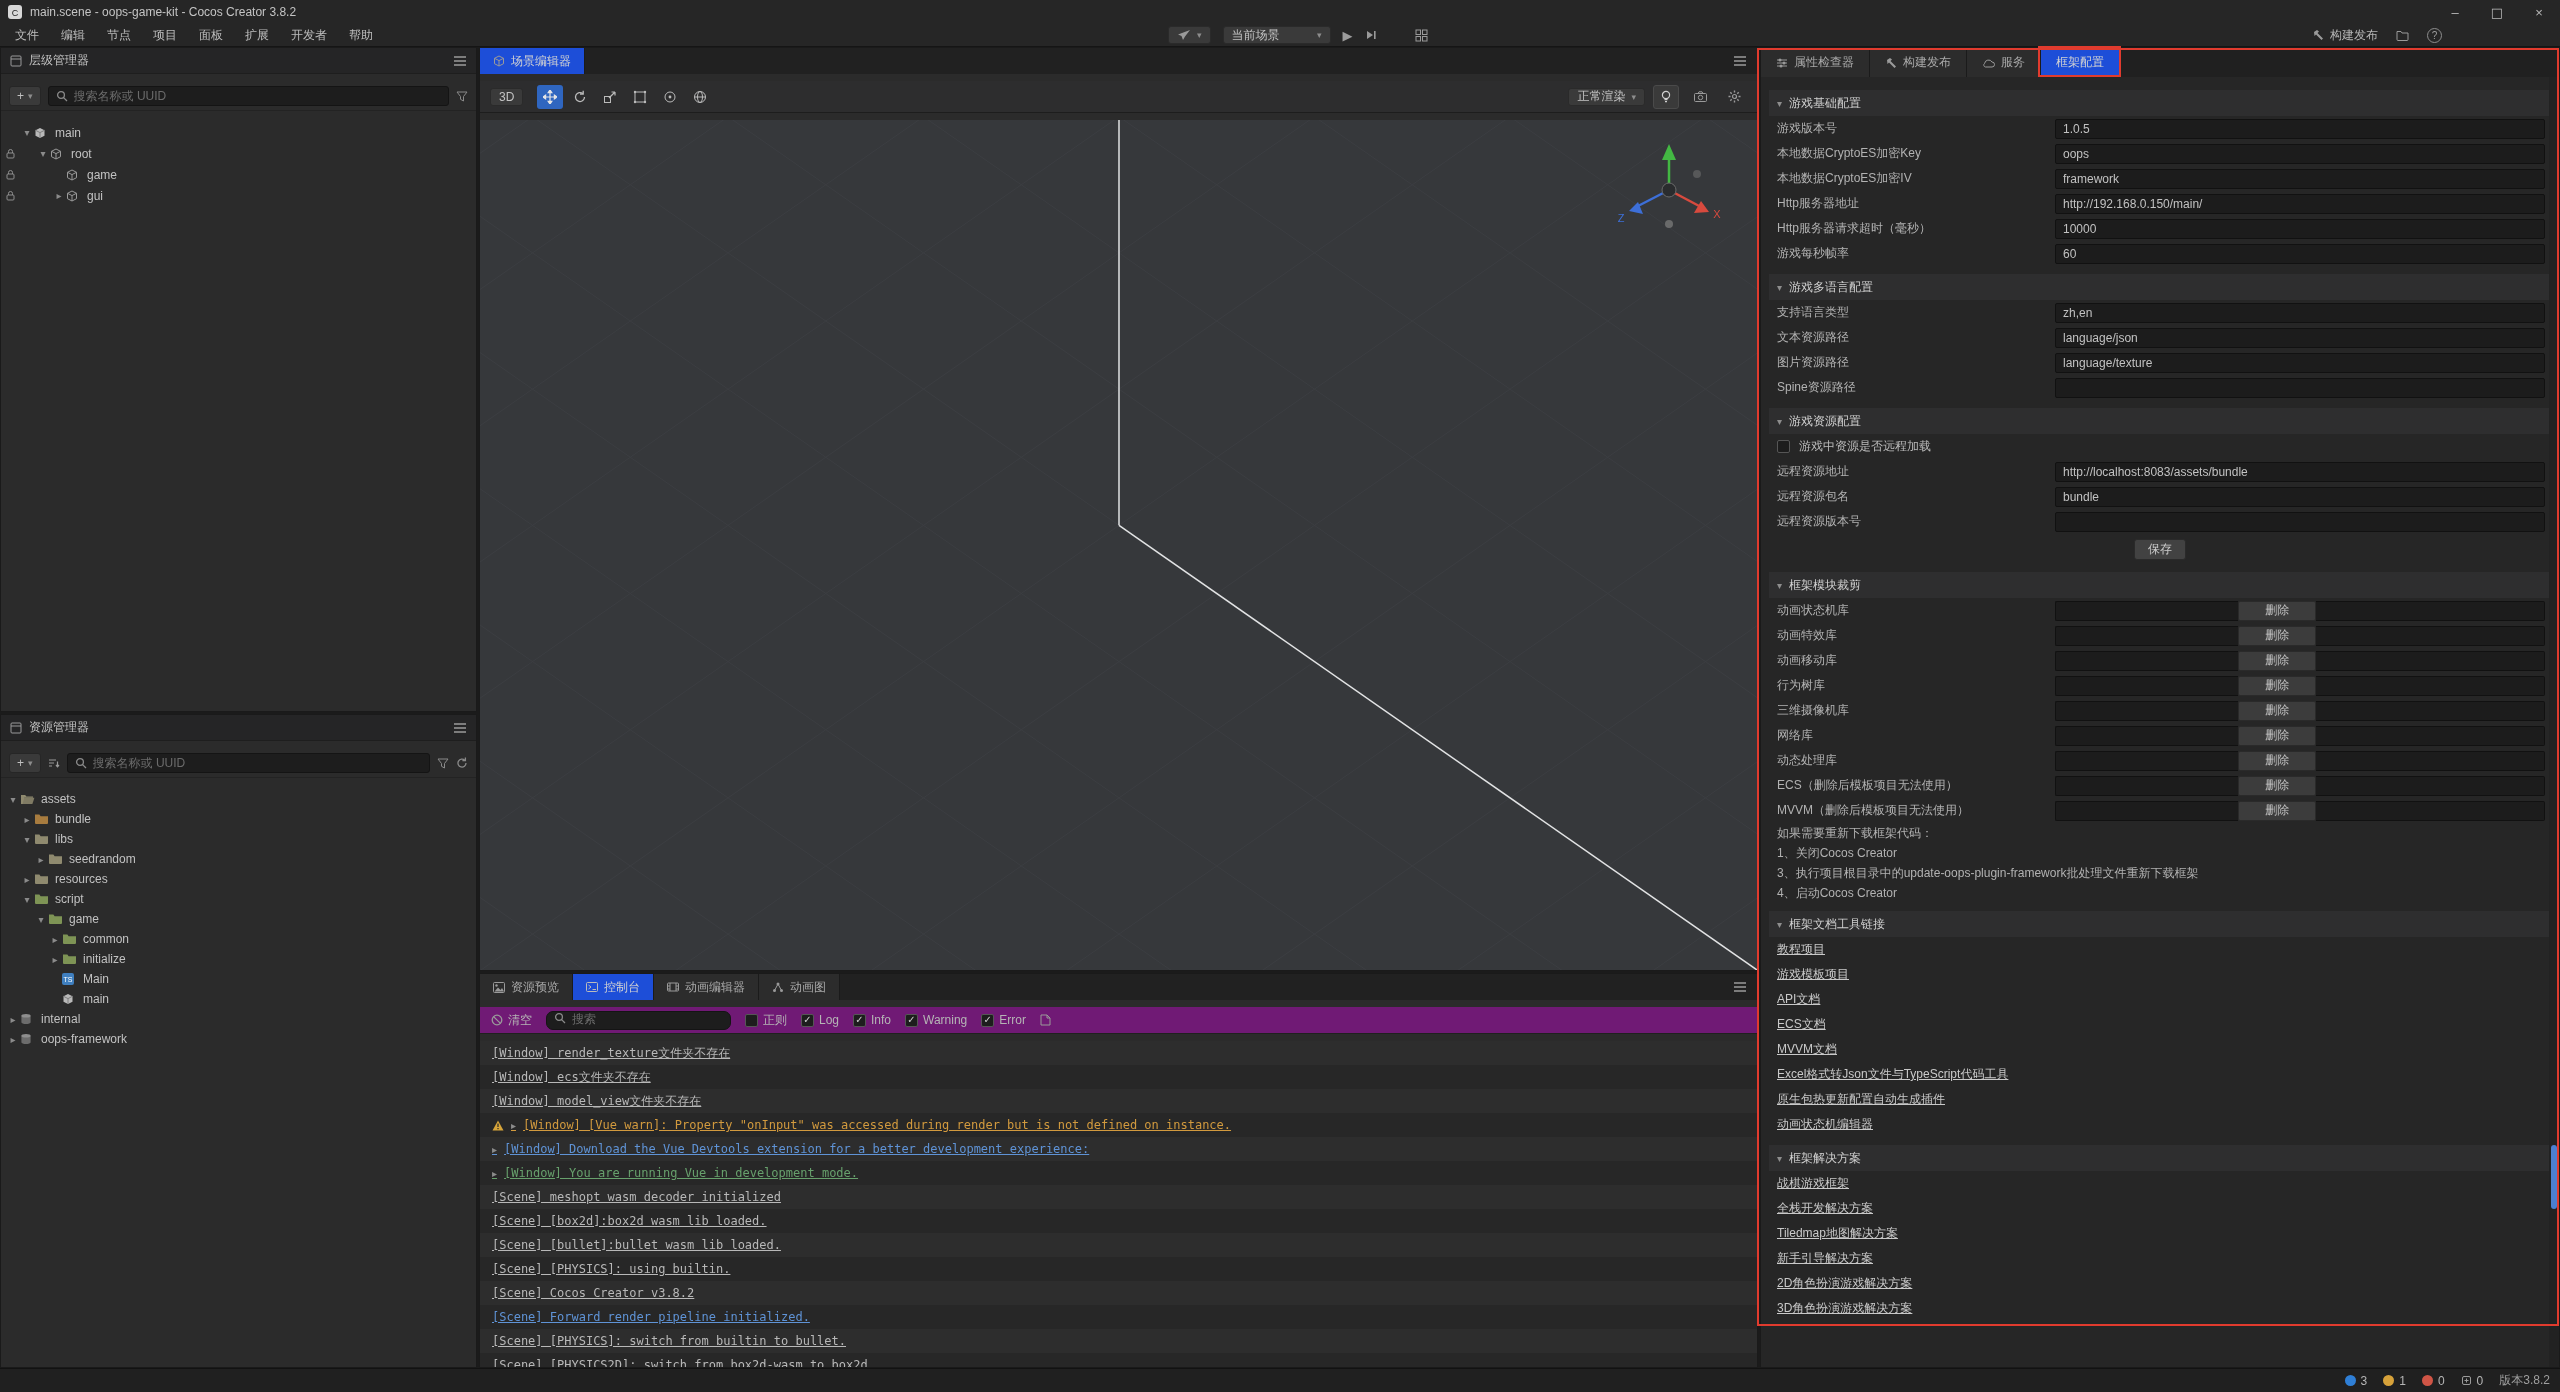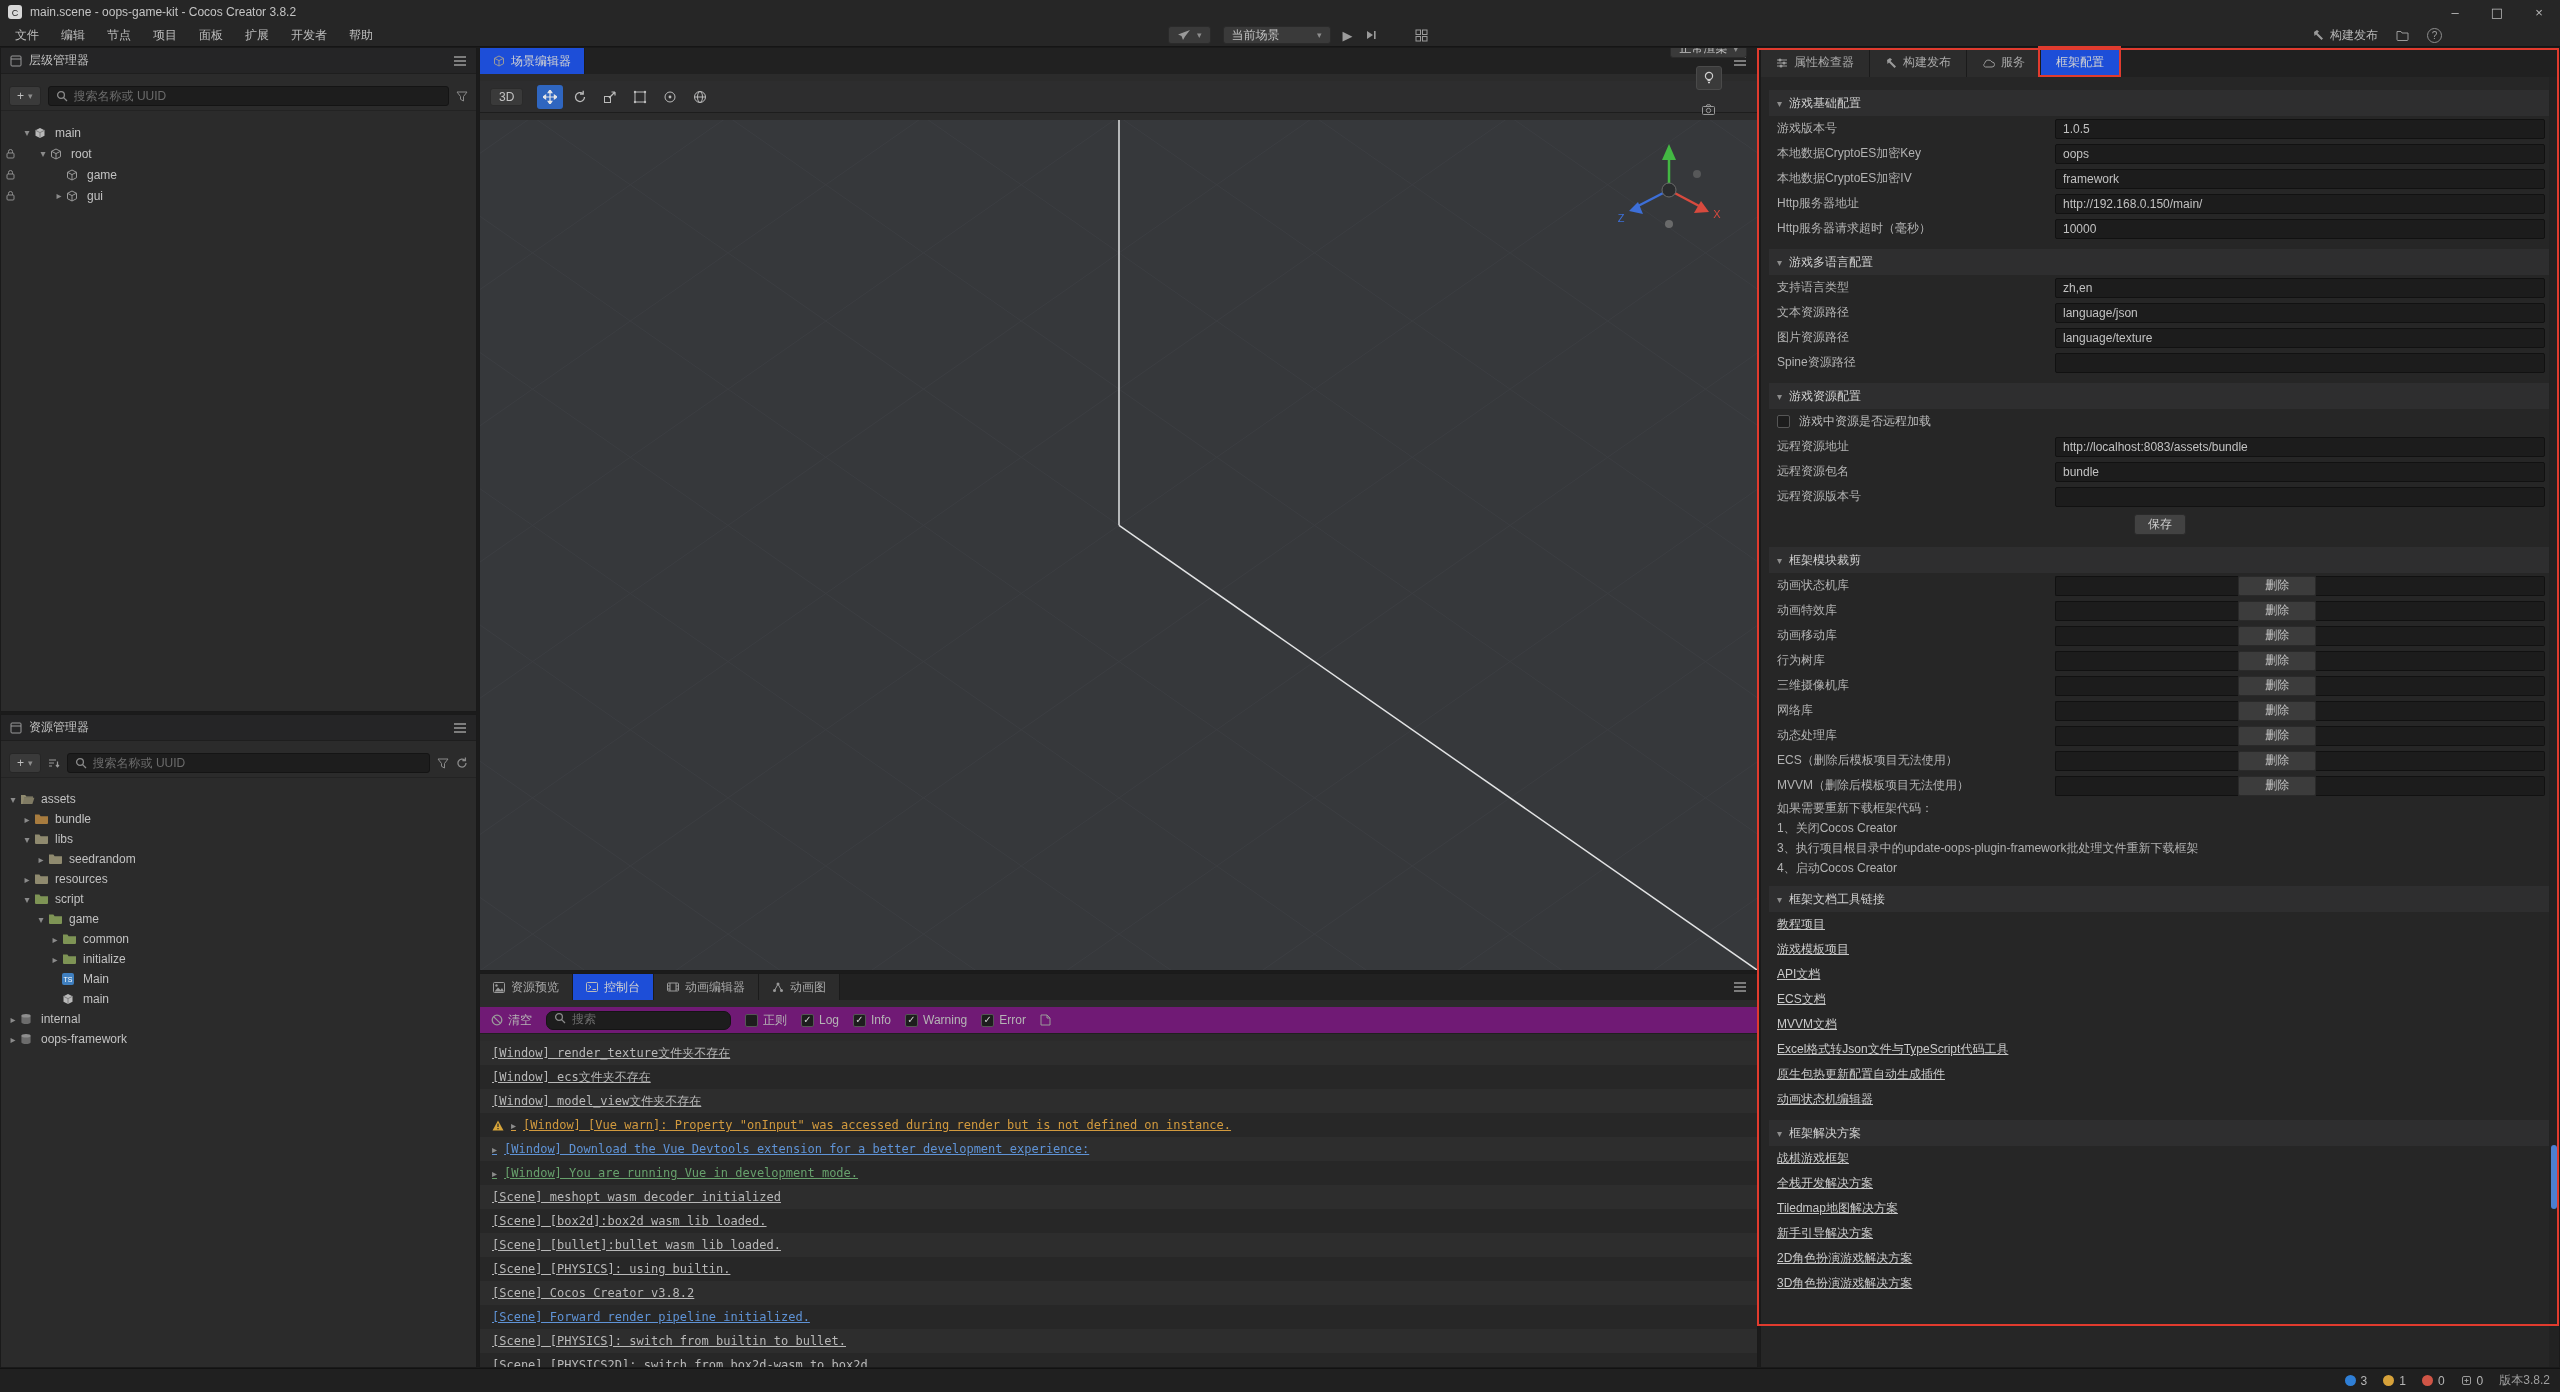"正常渲染" .right-tools { flex-direction: column -> none }
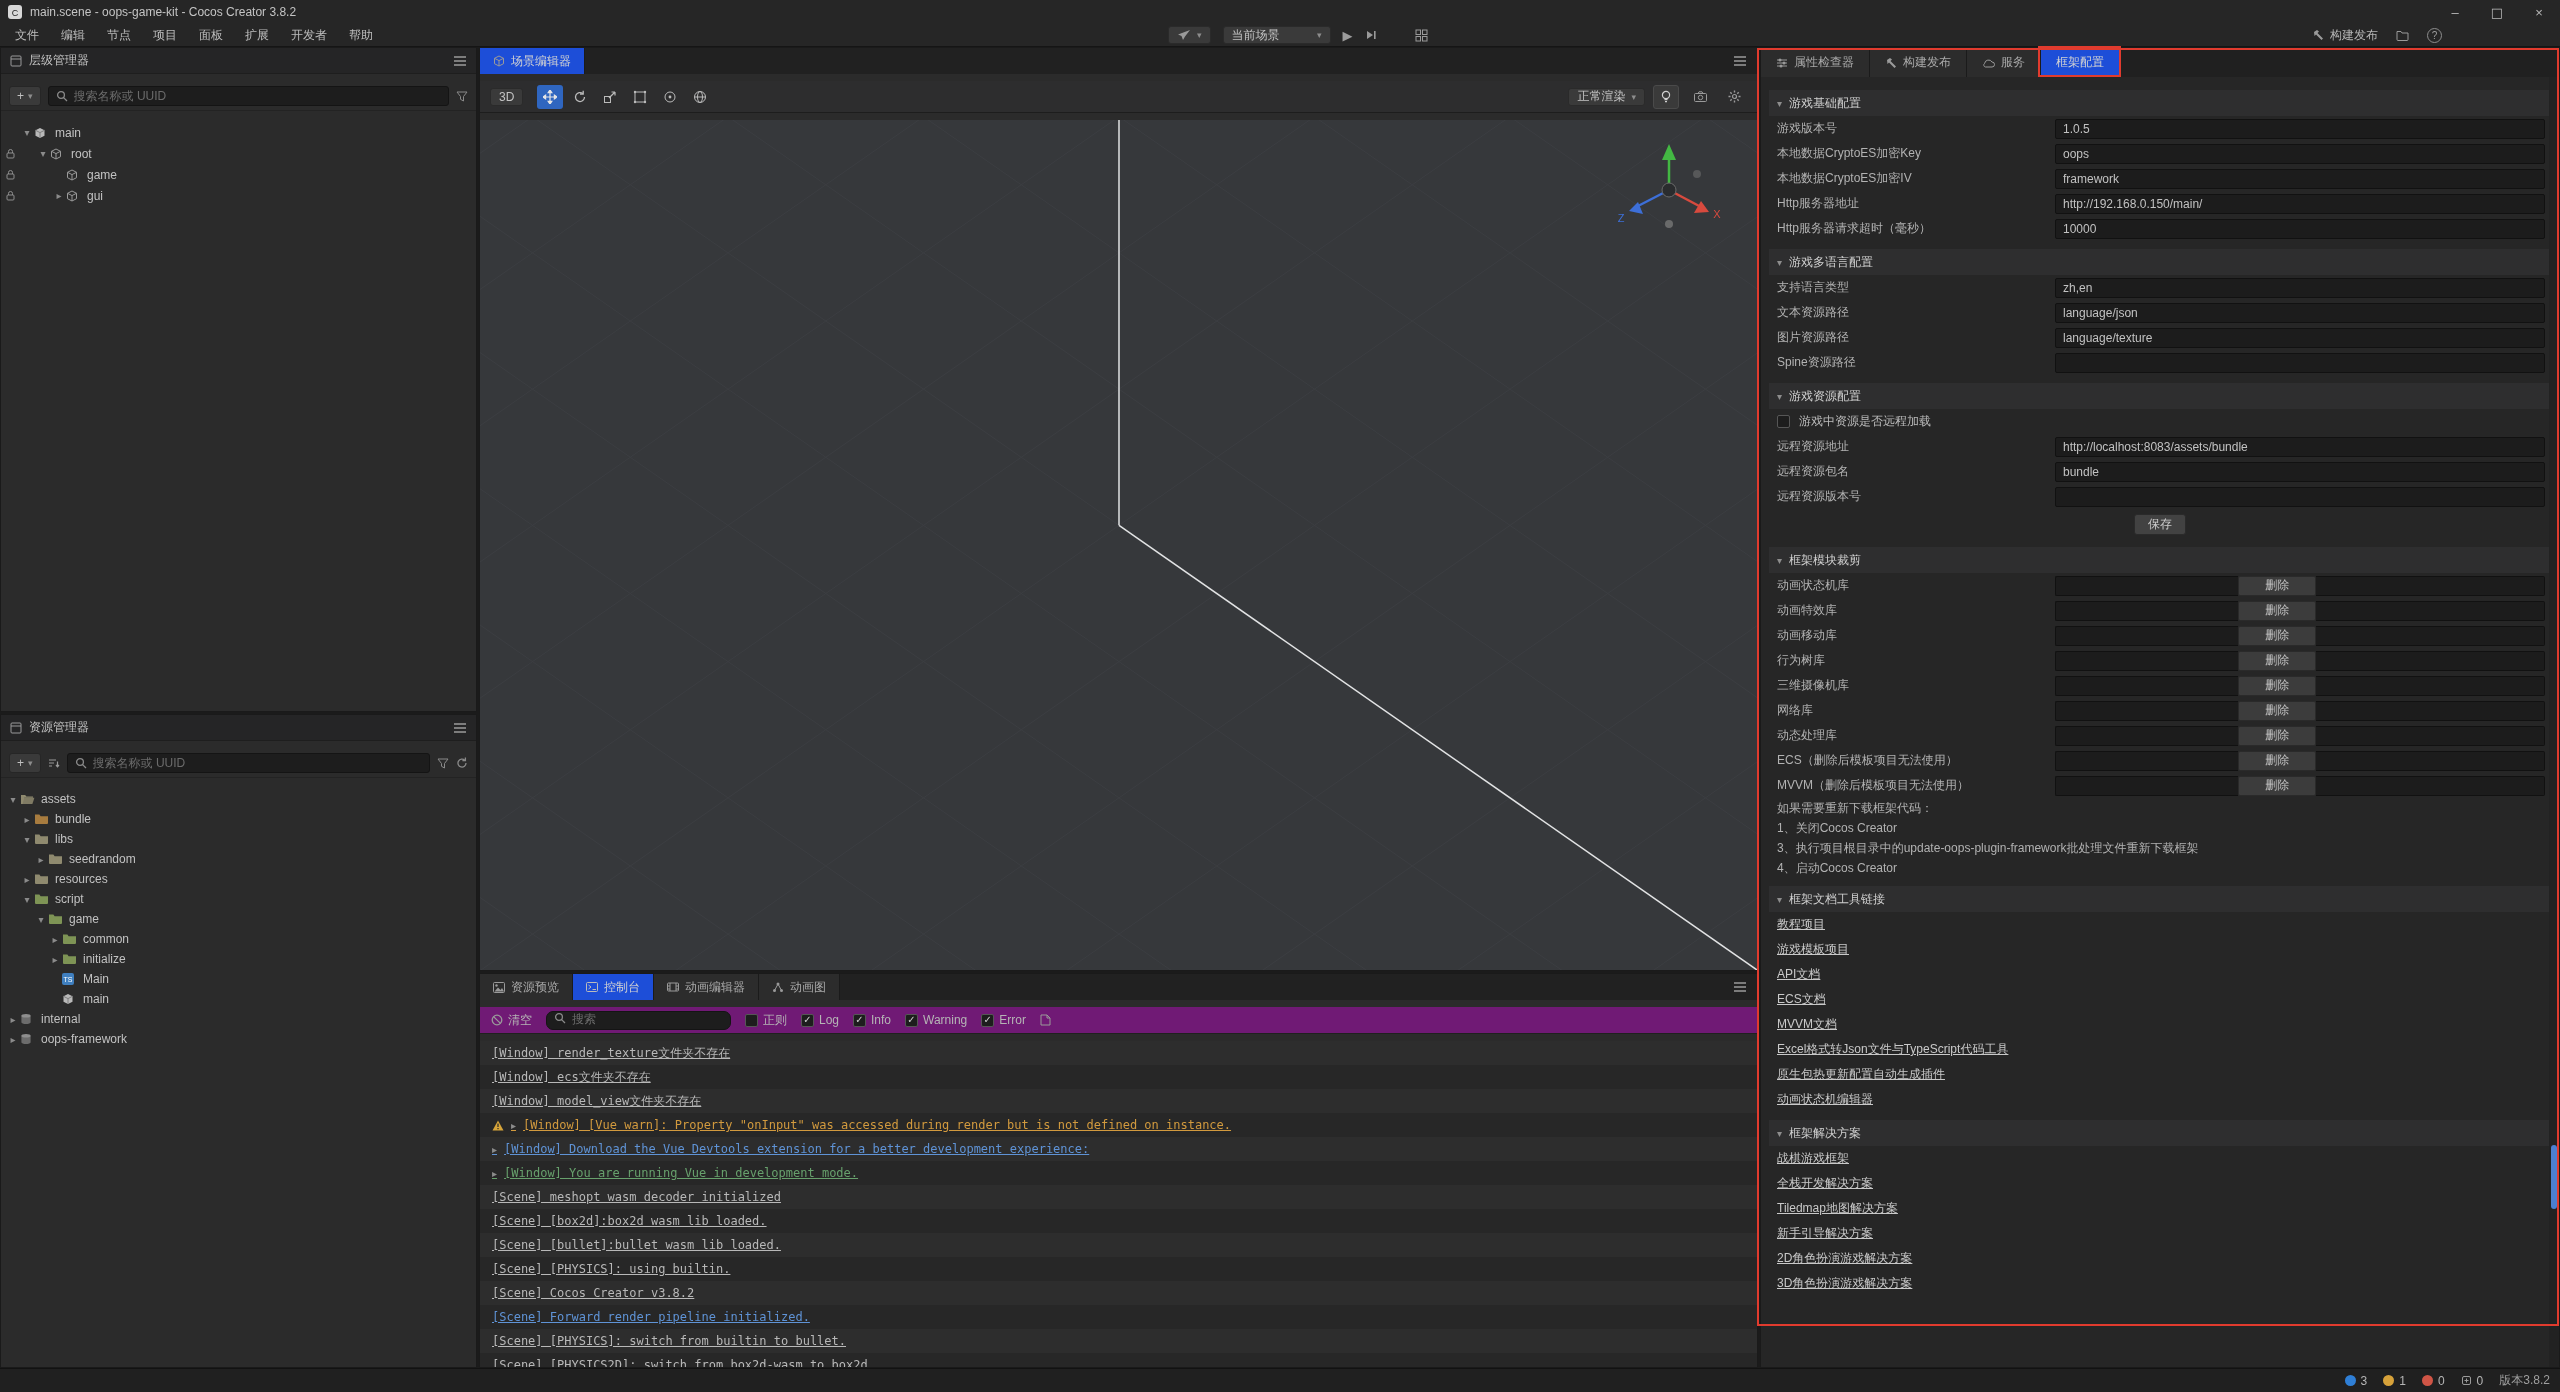"游戏每秒帧率" div.cfg-row { html: none -> <div> <span>游戏每秒帧率</span> <div> <input> </div> </div> }
